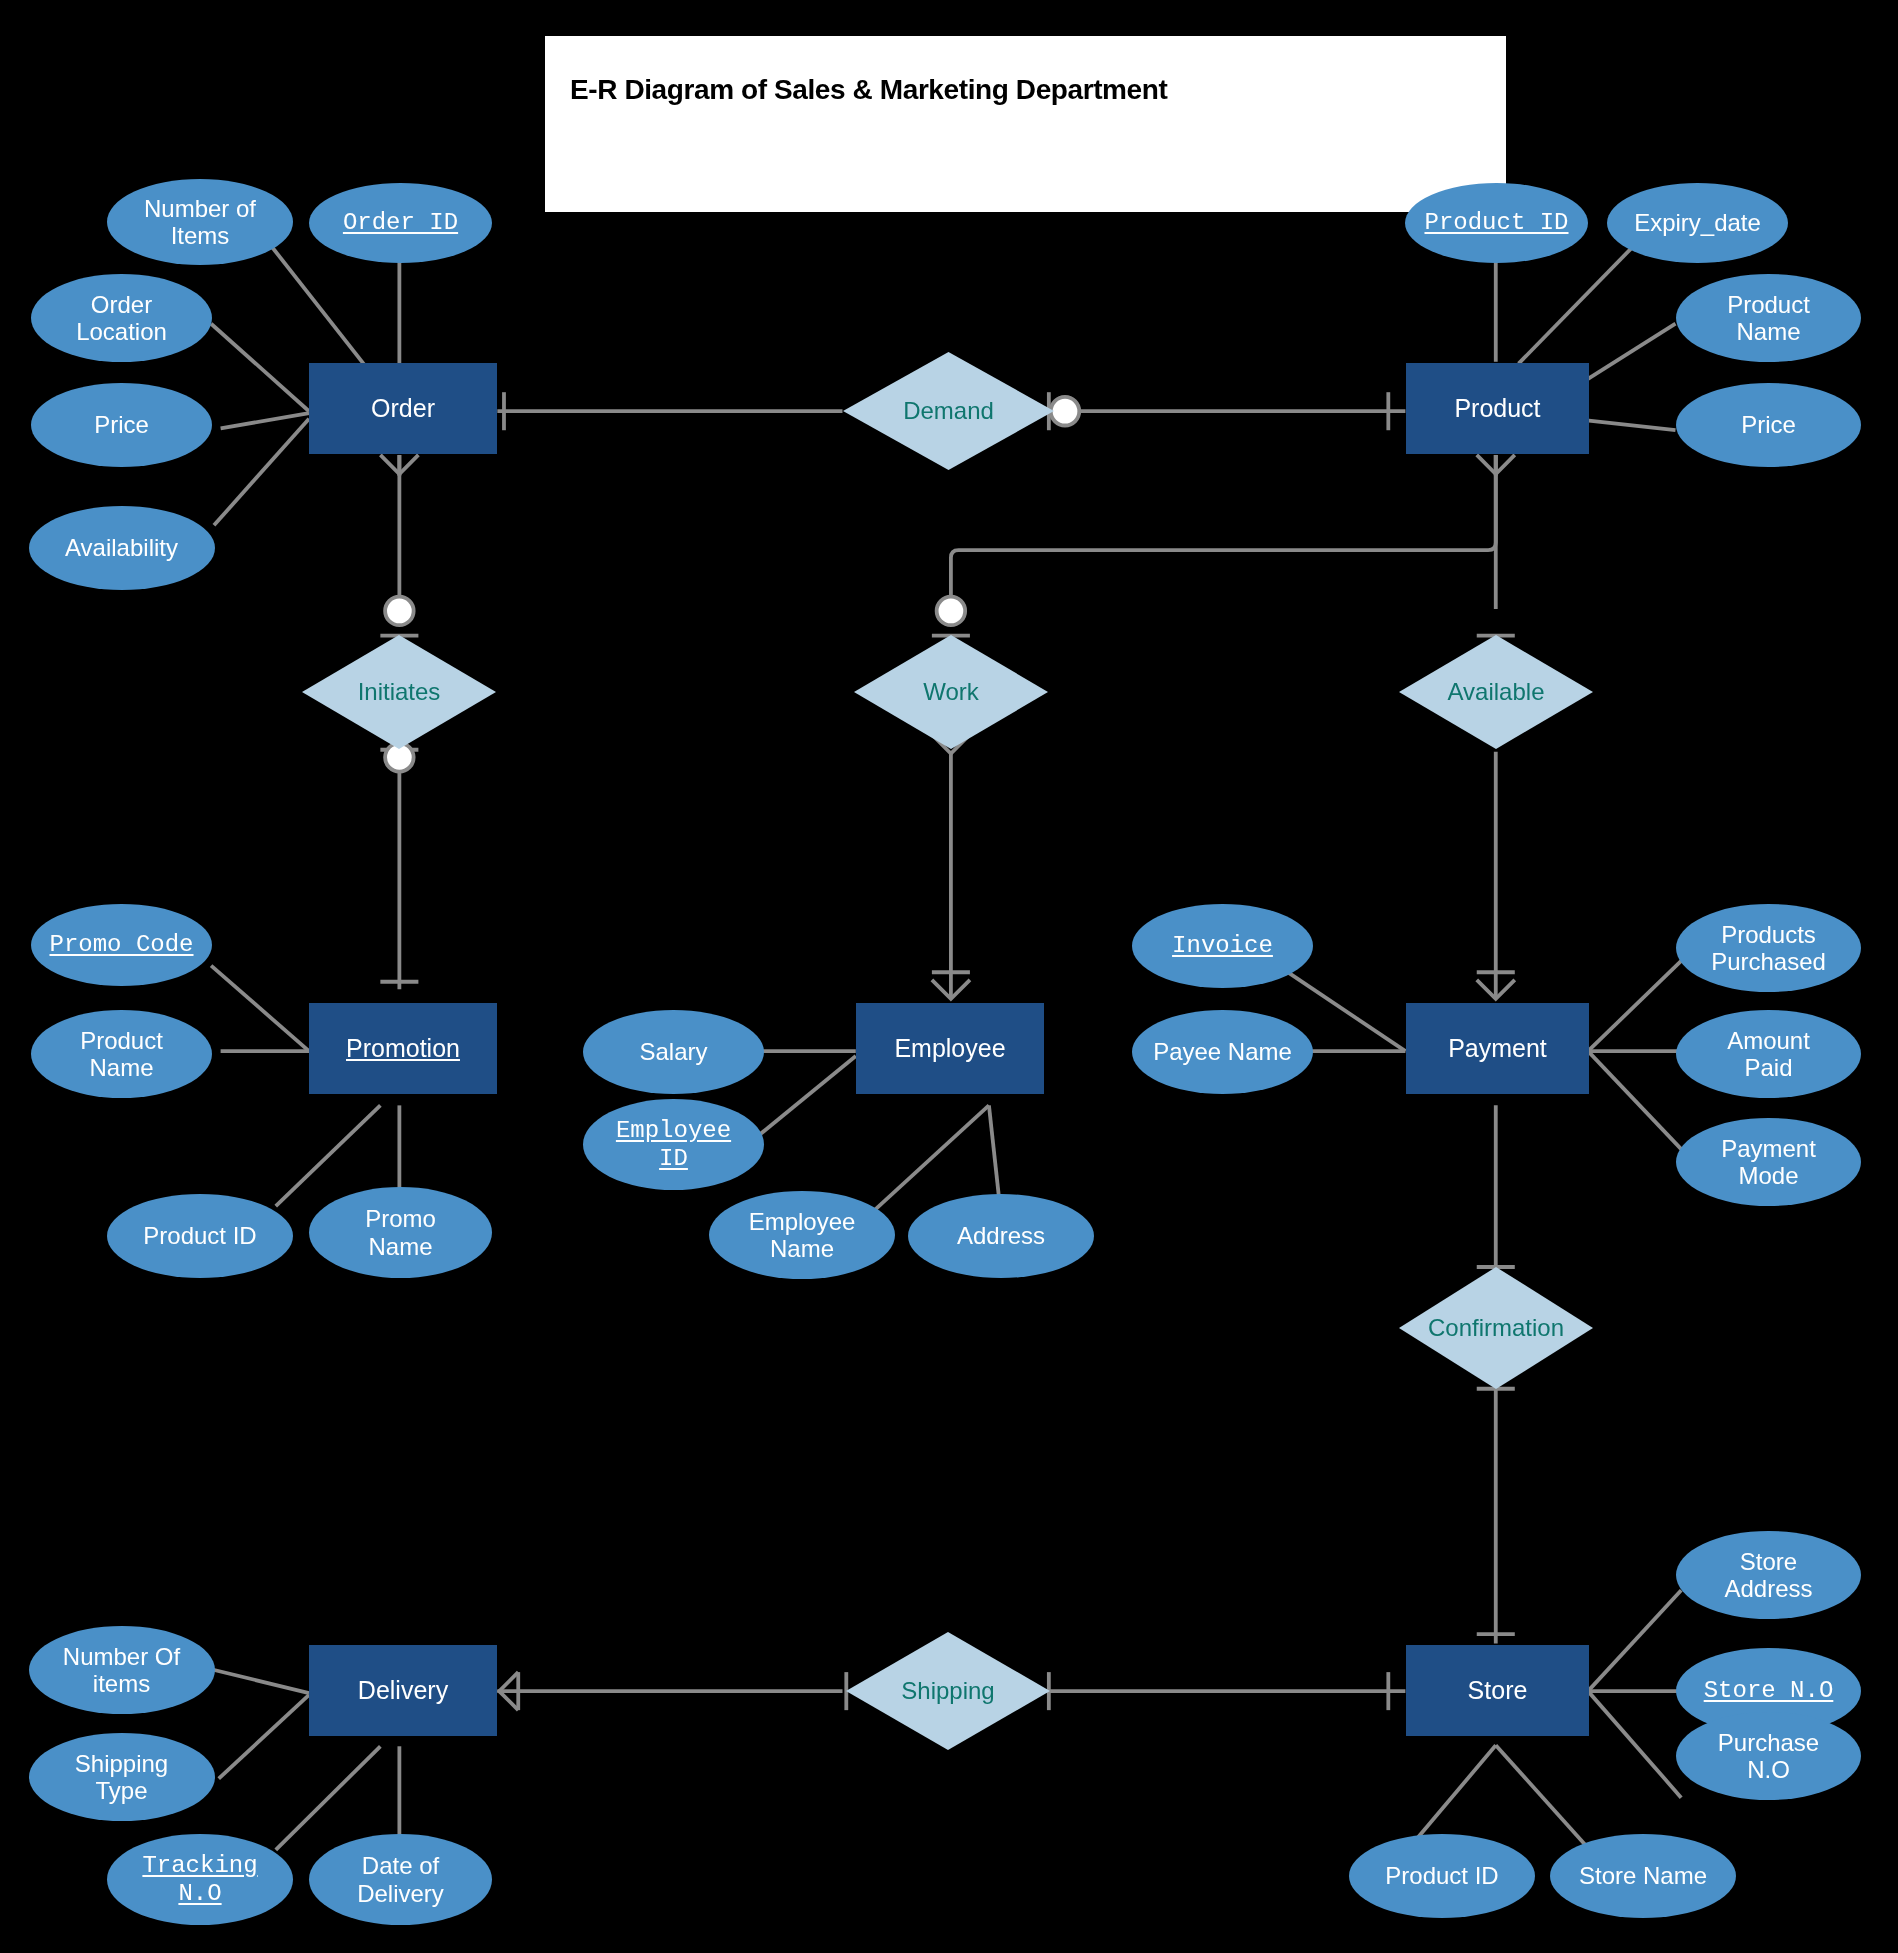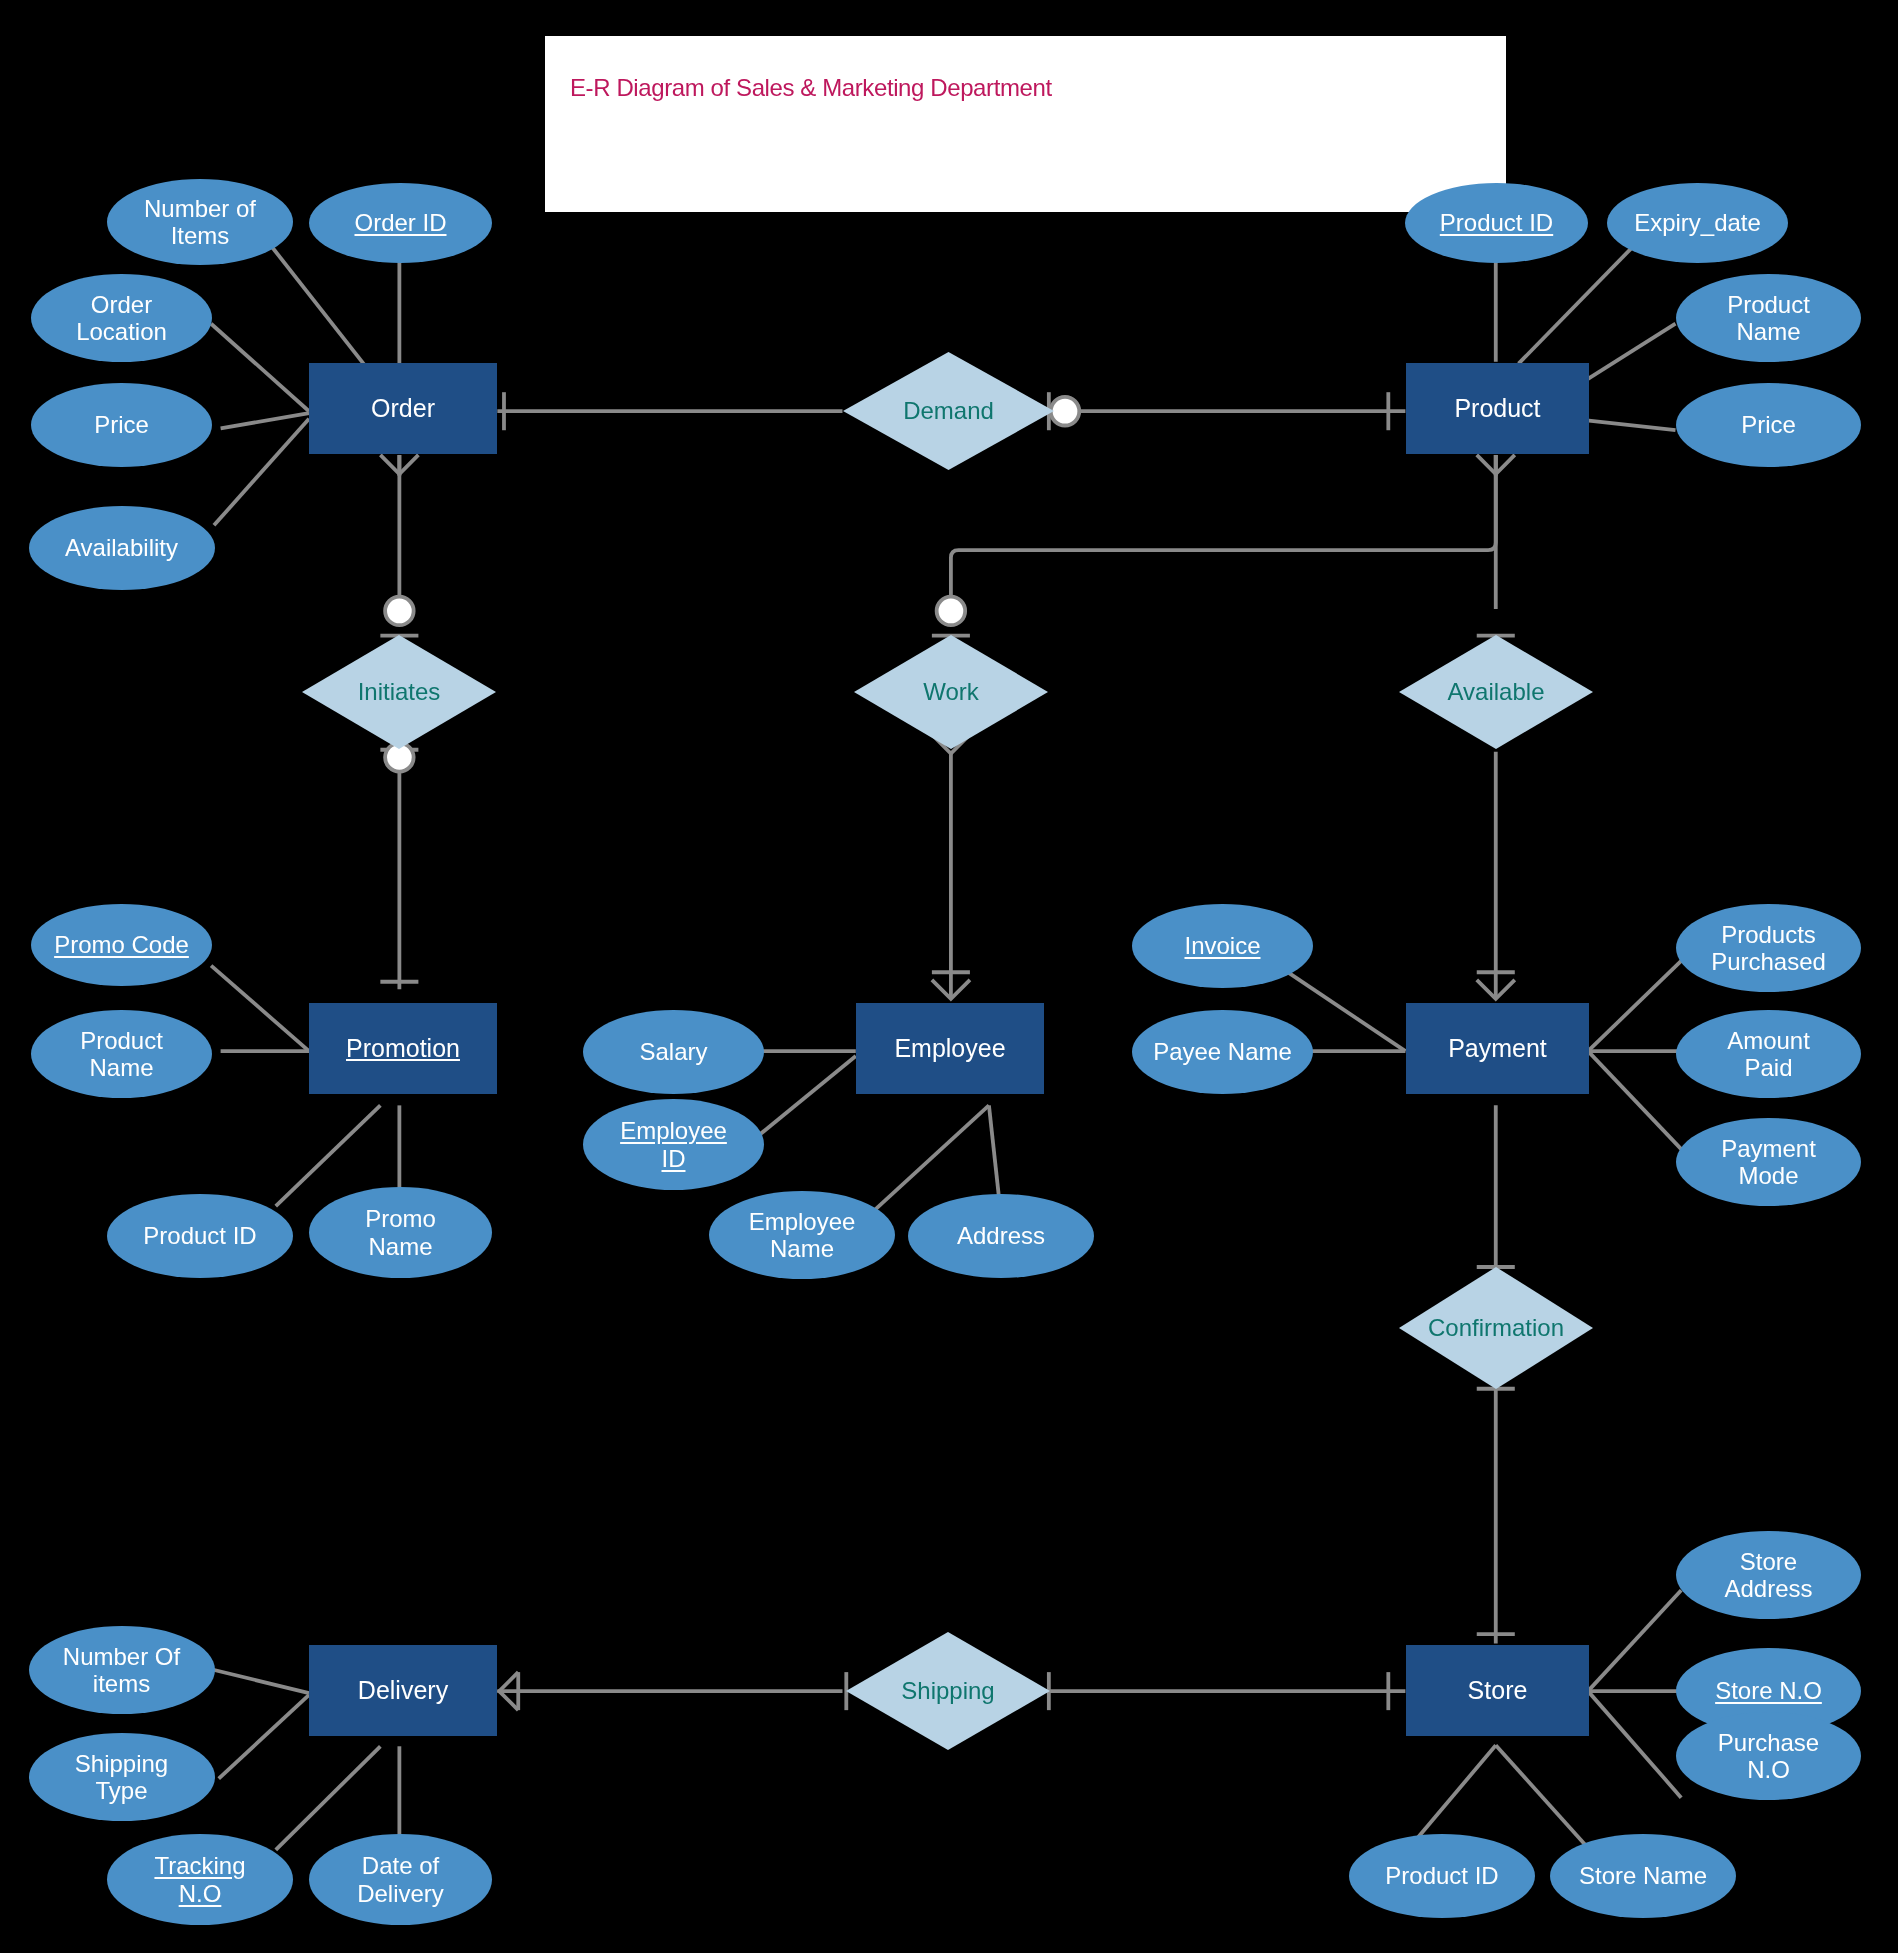"E-R Diagram of Sales &" .title-banner .t-text { color: #be185d -> #000000; font-size: 24px -> 28px; font-weight: normal -> bold }
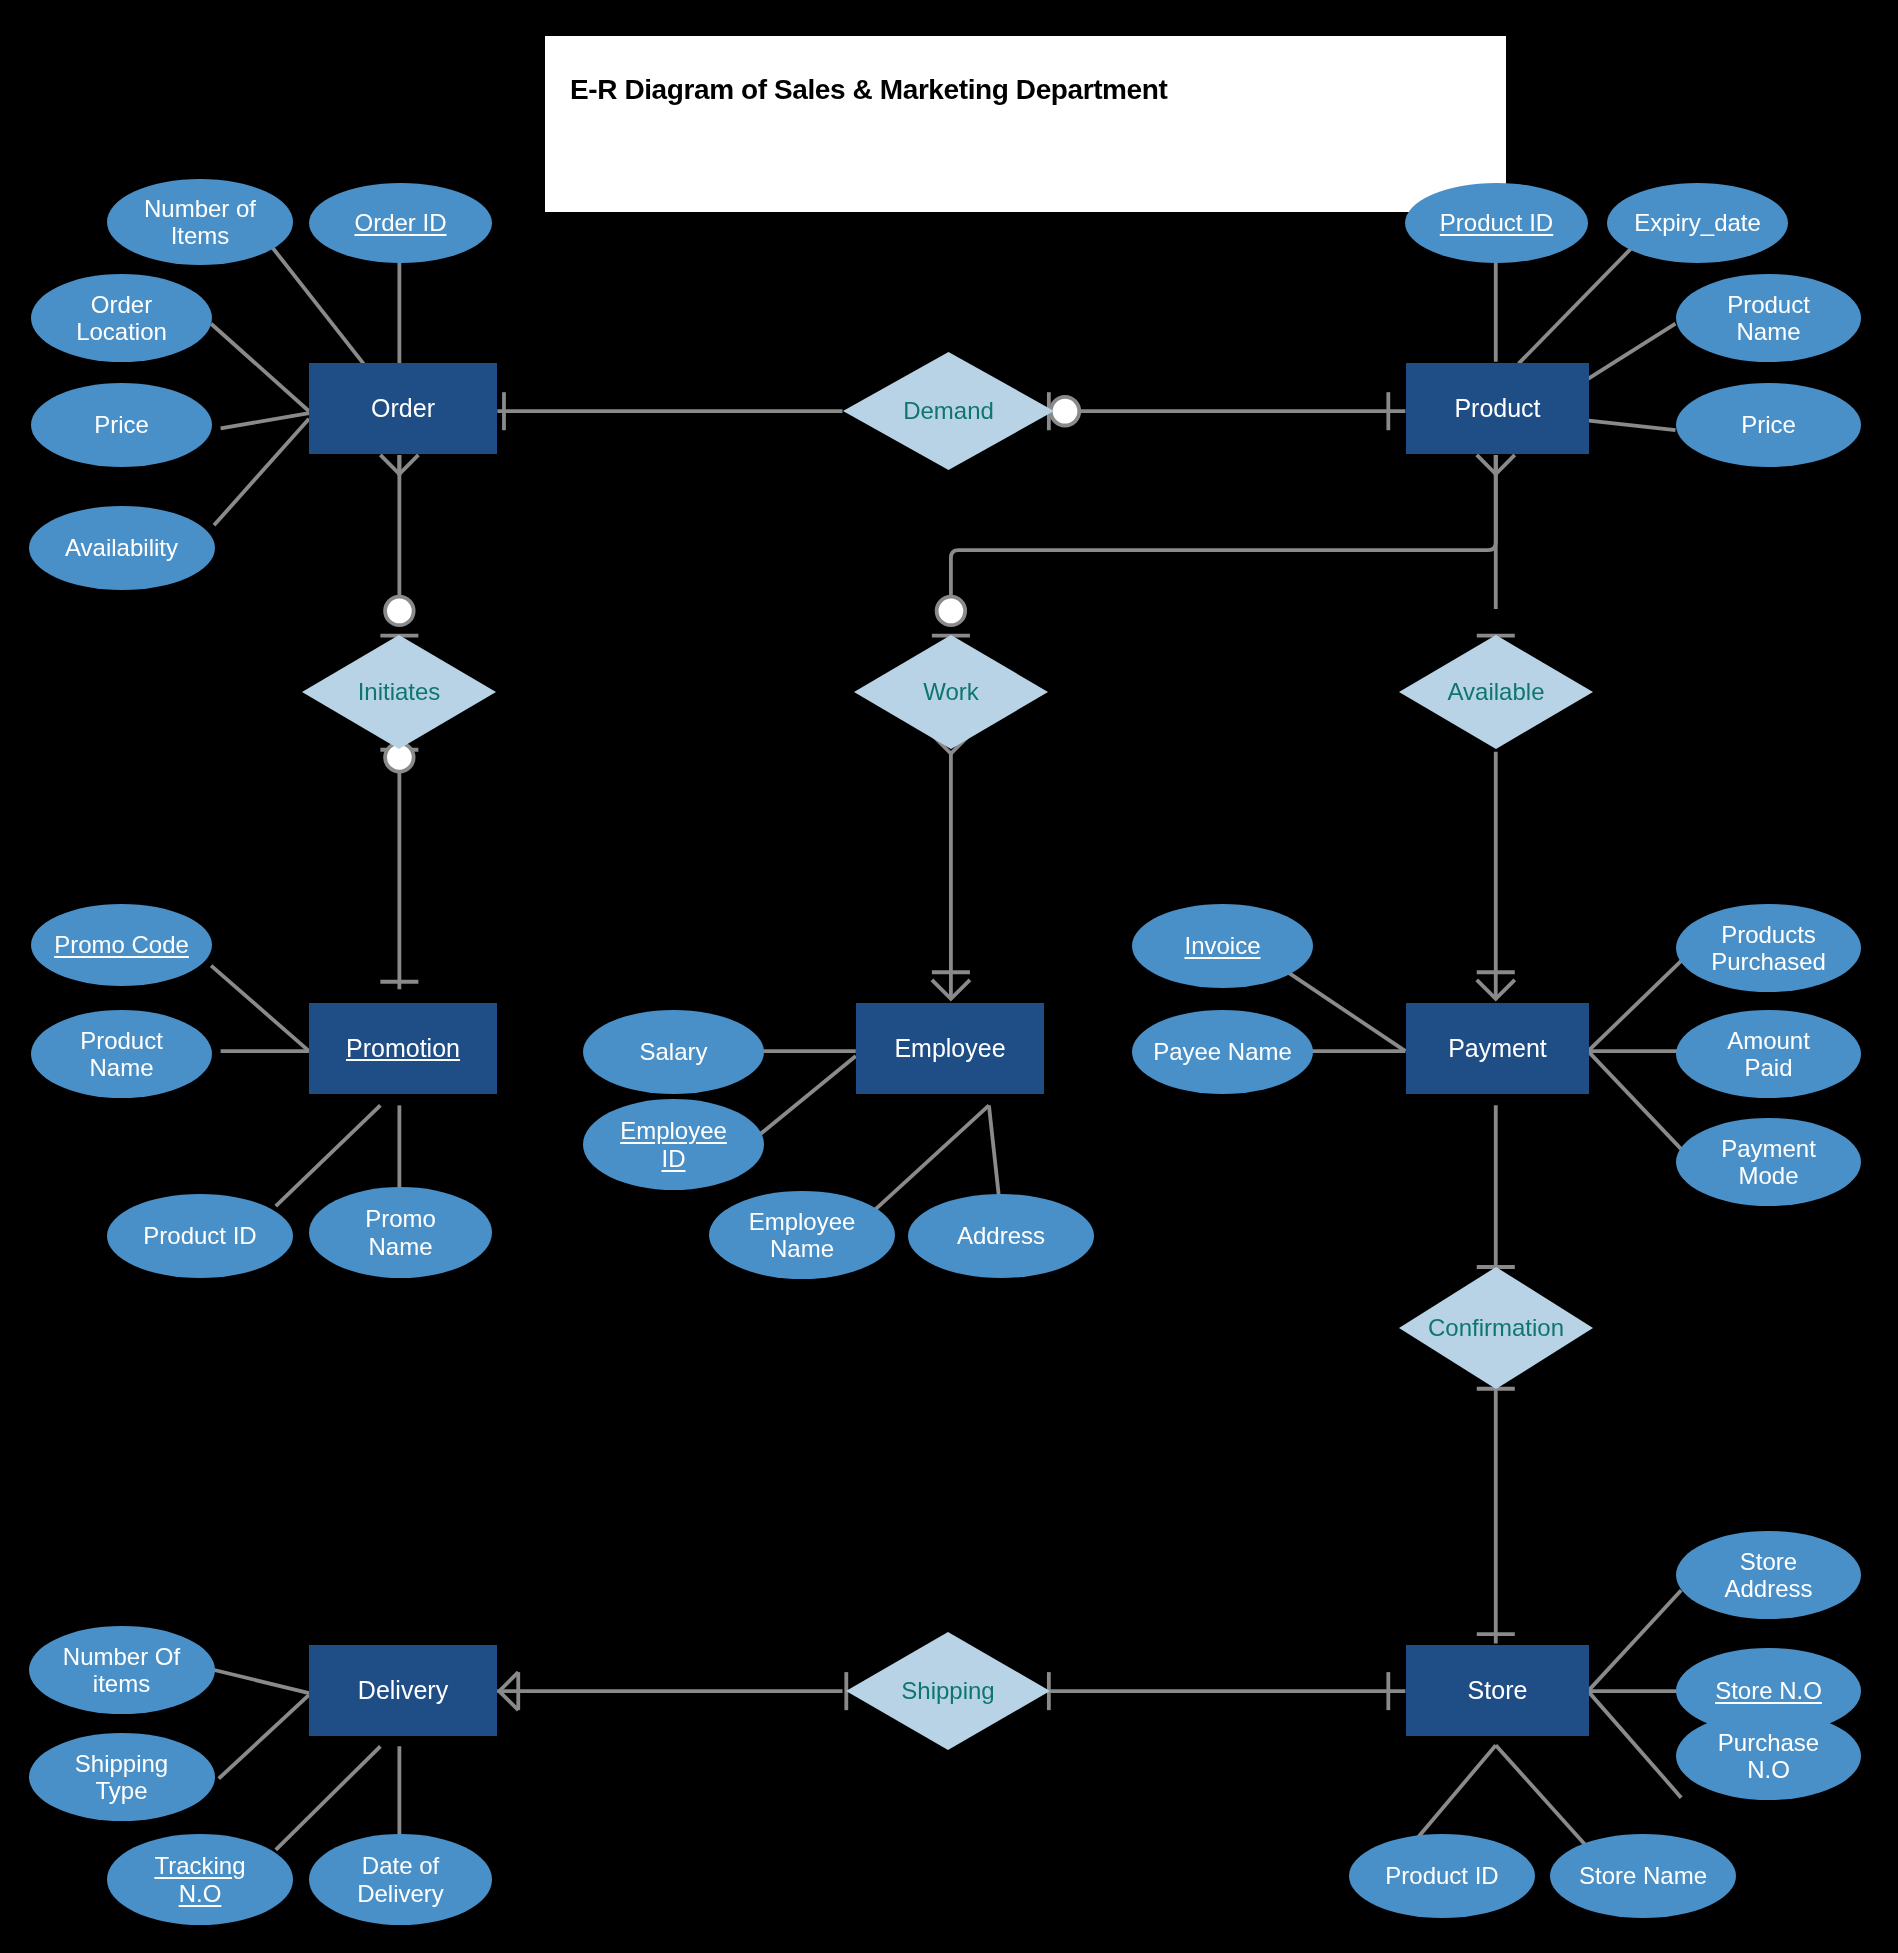"Order ID" .attr.pk > span { font-family: none -> Liberation Mono, monospace }
